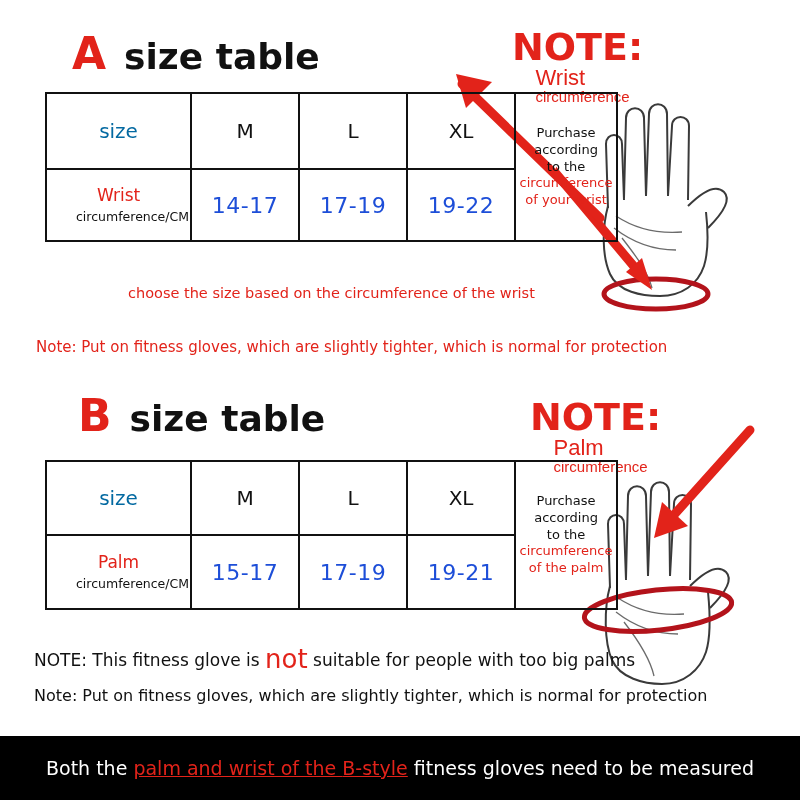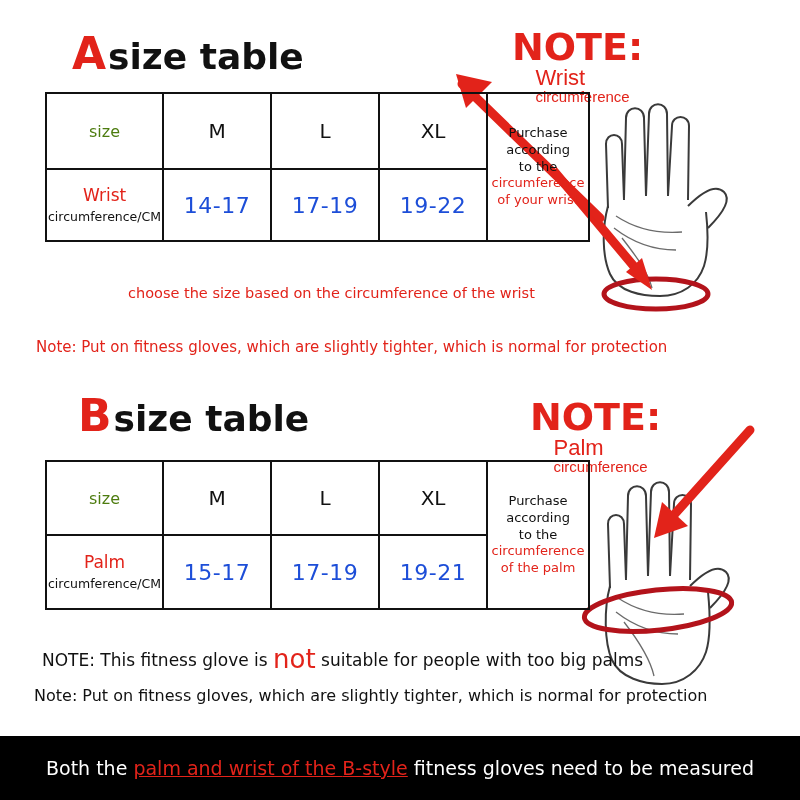"size table" .title-text { margin-left: 2px -> 18px }
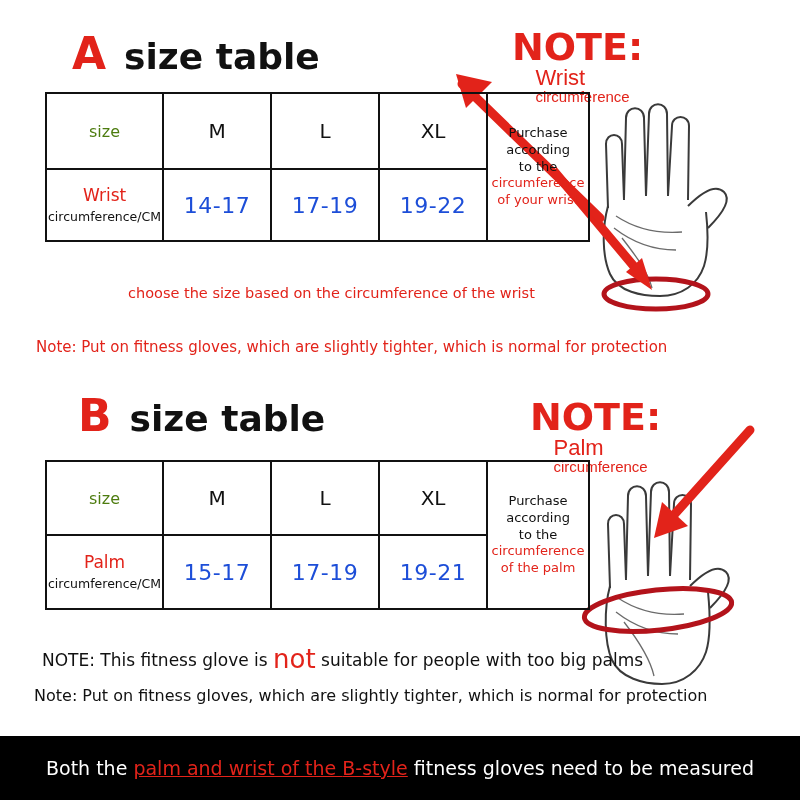"size" .lbl-size { color: #4d7c0f -> #0369a1; font-size: 16px -> 20px }
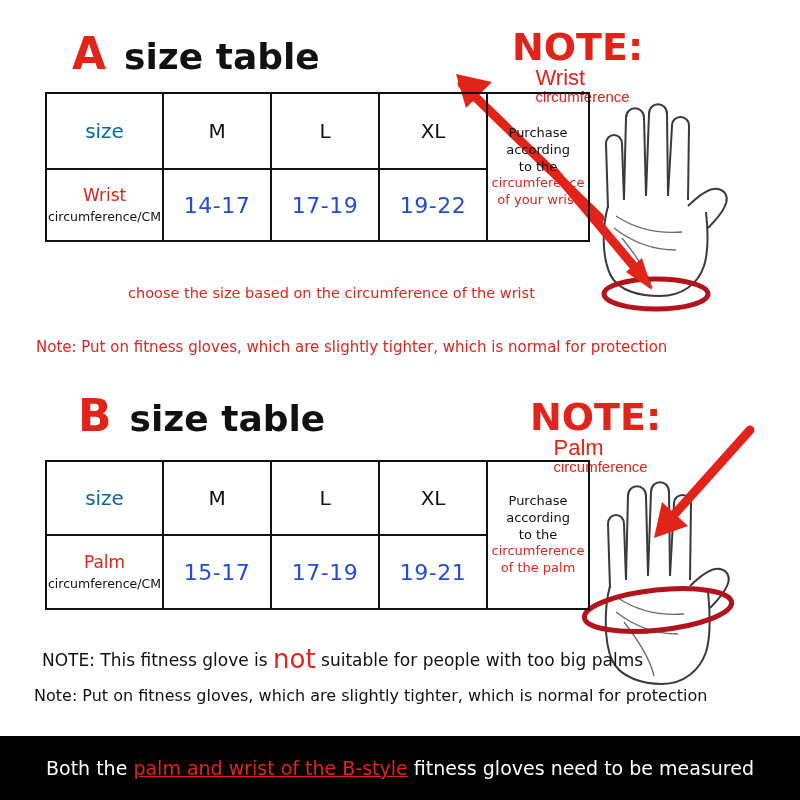"circumference/CM" .row-head-red small { margin-left: none -> 28px }
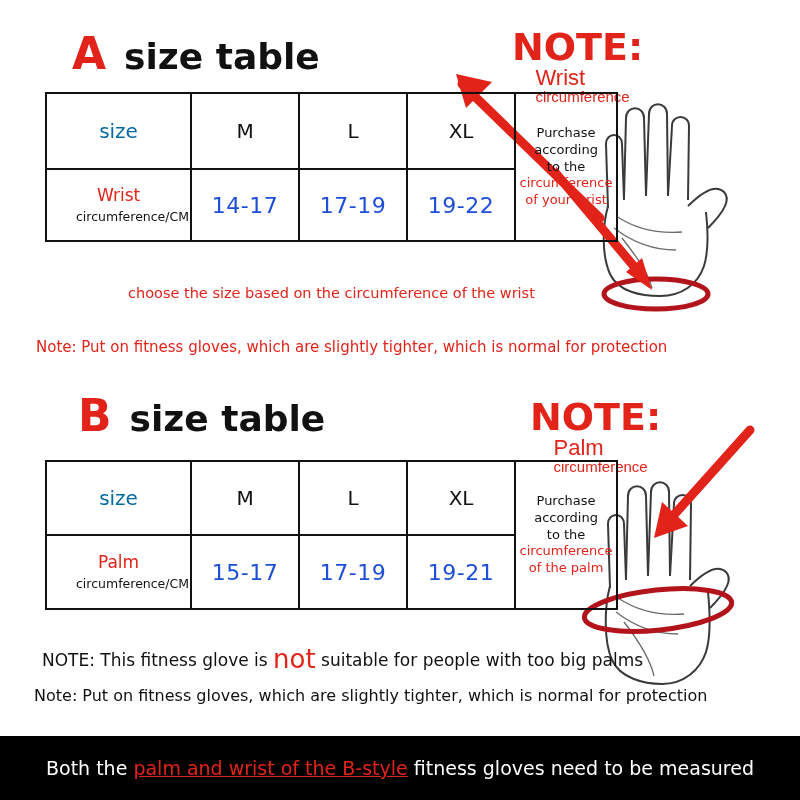"NOTE: This fitness glove is" .b-line1 { left: 42px -> 34px }
